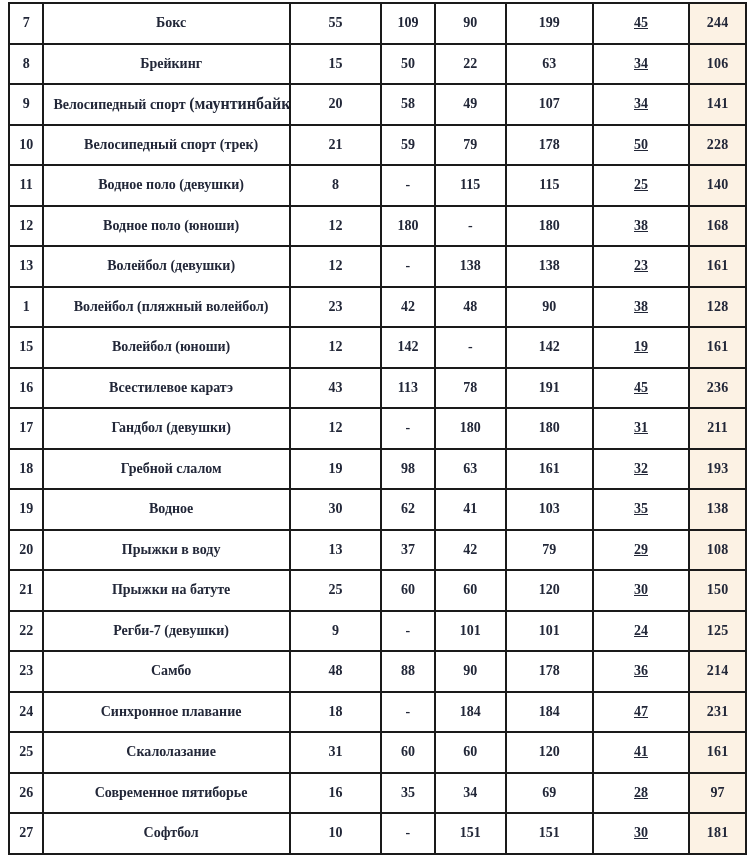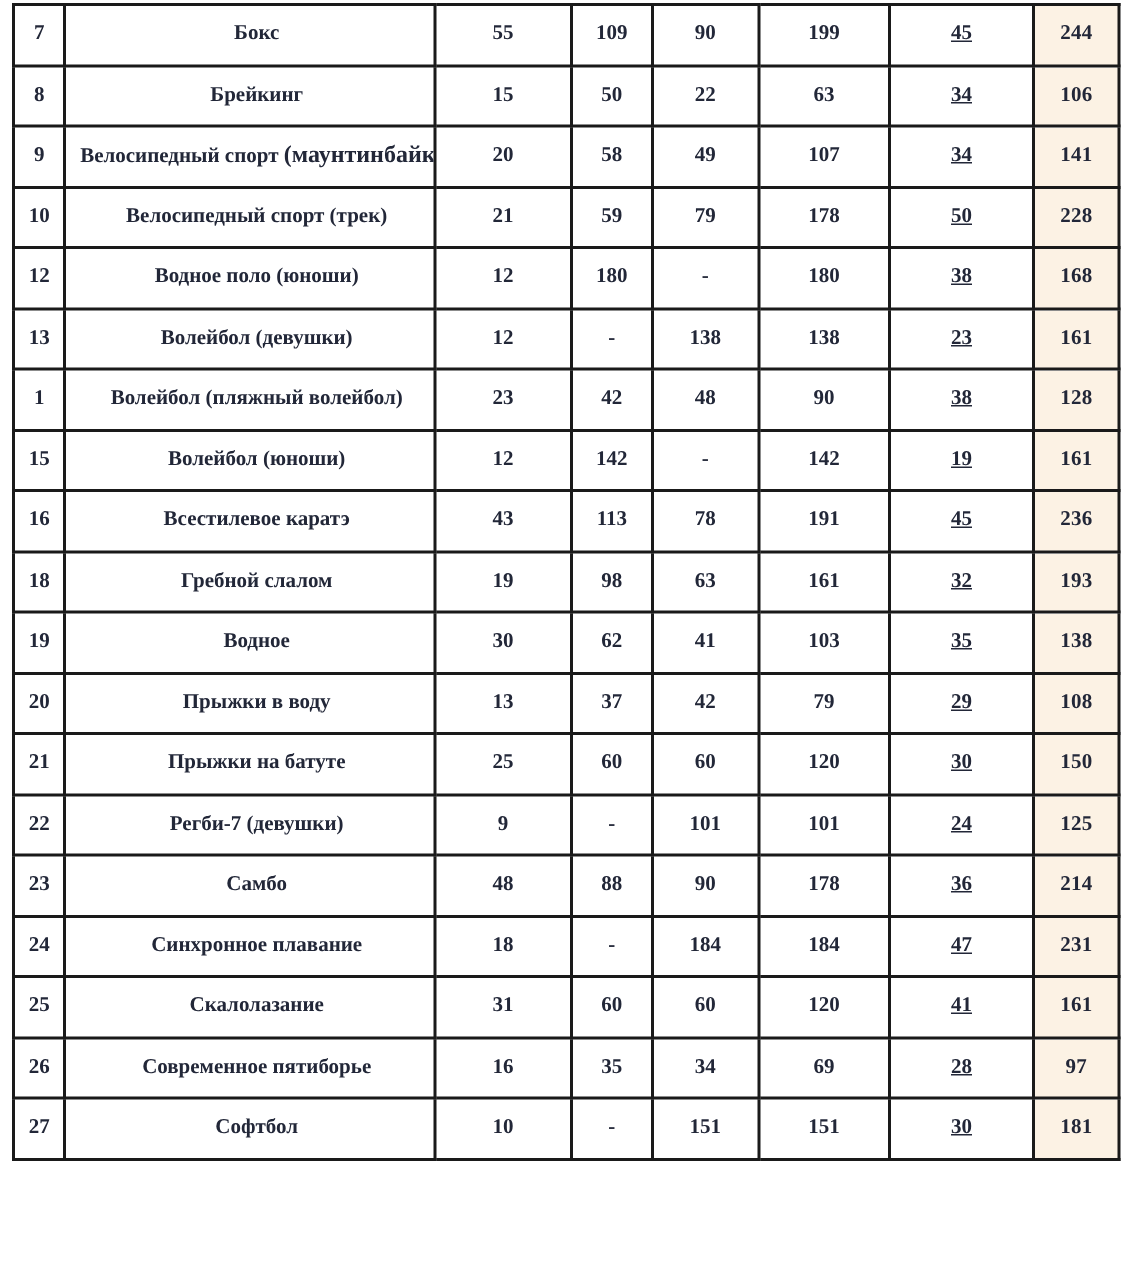"11" tr { html: none -> <tr> <td>11</td> <td><span>Водное поло (девушки)</span></td> <td>8</td> <td>-</td> <td>115</td> <td>115</td> <td>25</td> <td>140</td> </tr> }
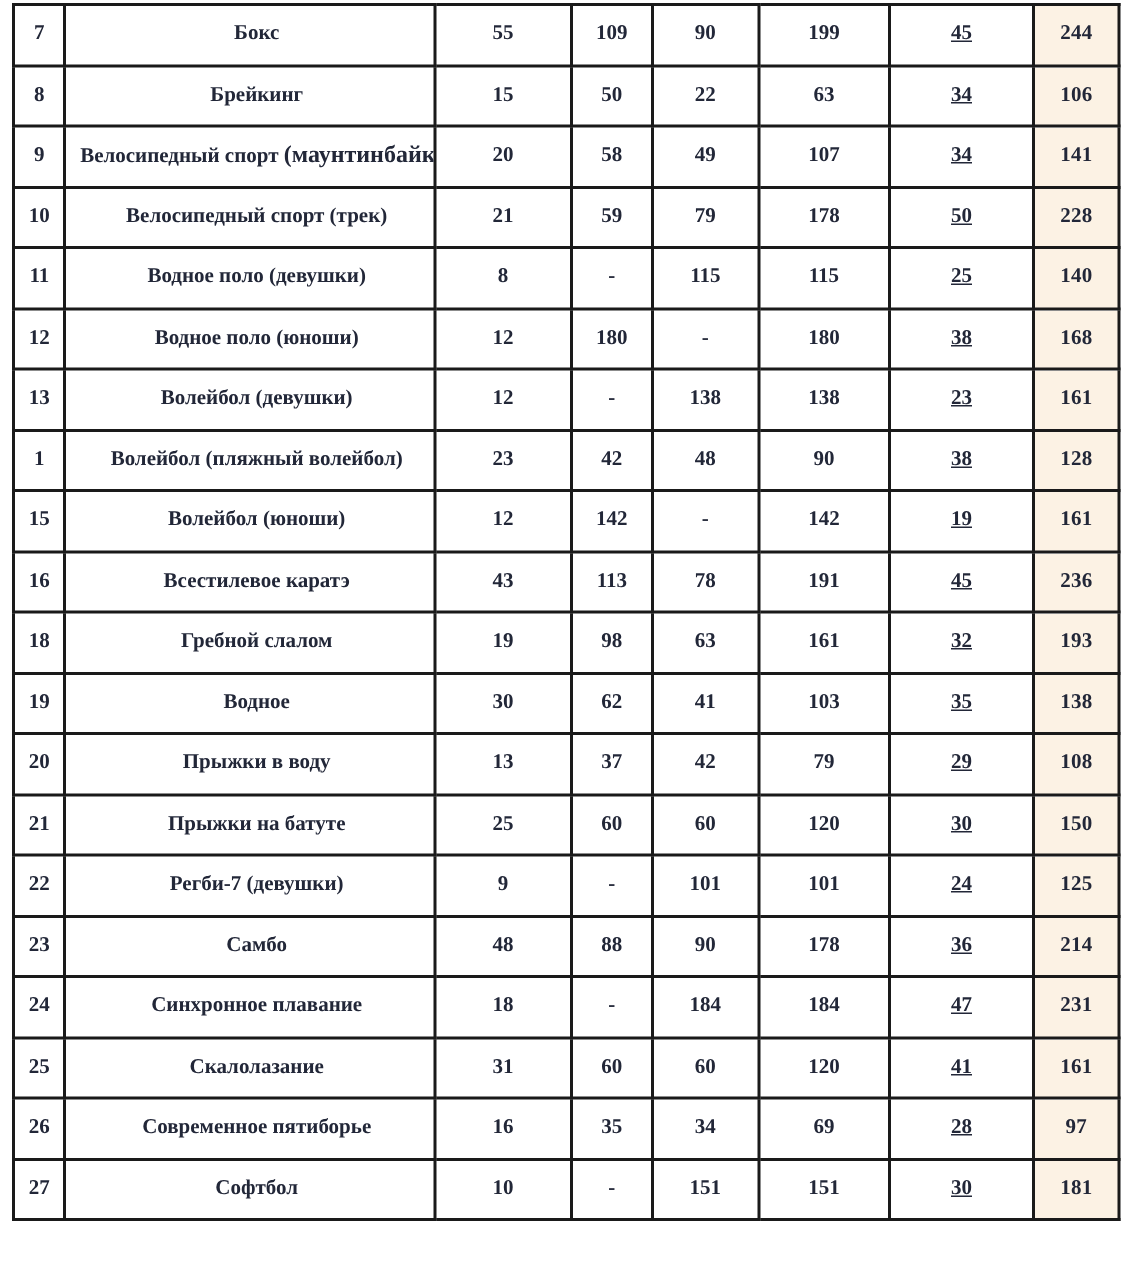"17" tr { html: none -> <tr> <td>17</td> <td><span>Гандбол (девушки)</span></td> <td>12</td> <td>-</td> <td>180</td> <td>180</td> <td>31</td> <td>211</td> </tr> }
